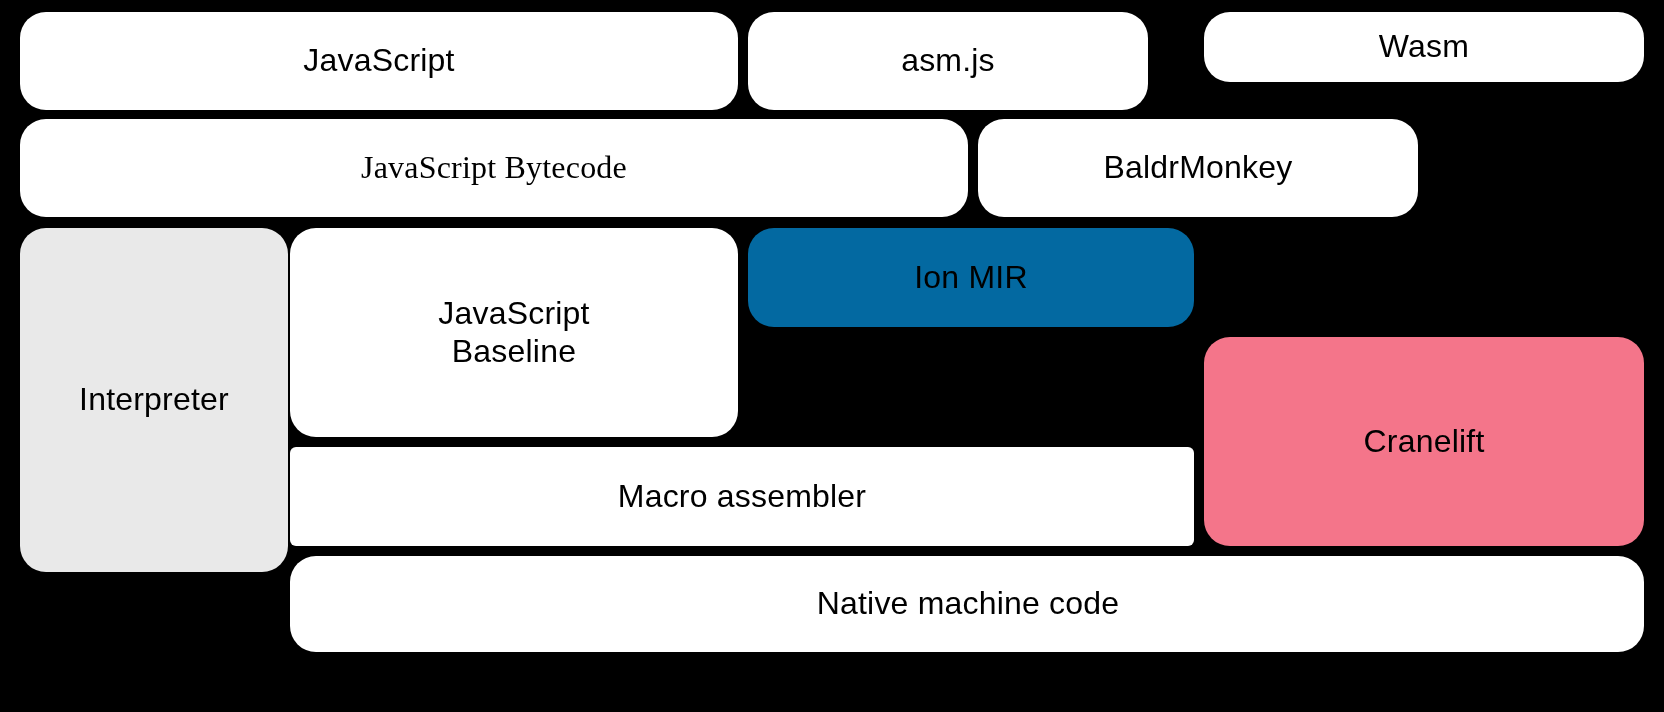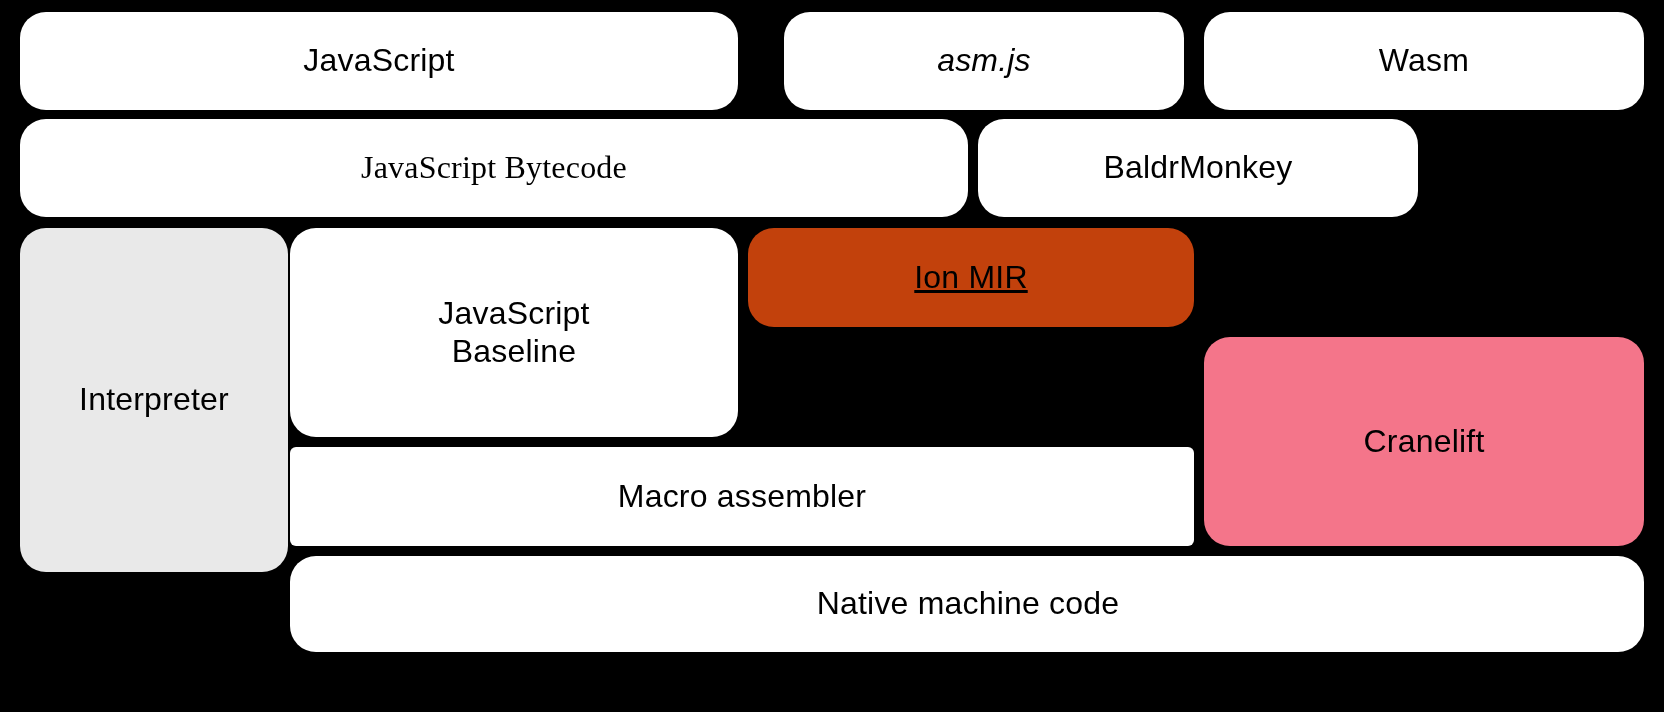"asm.js" div.node { font-style: italic -> none; left: 784px -> 748px }
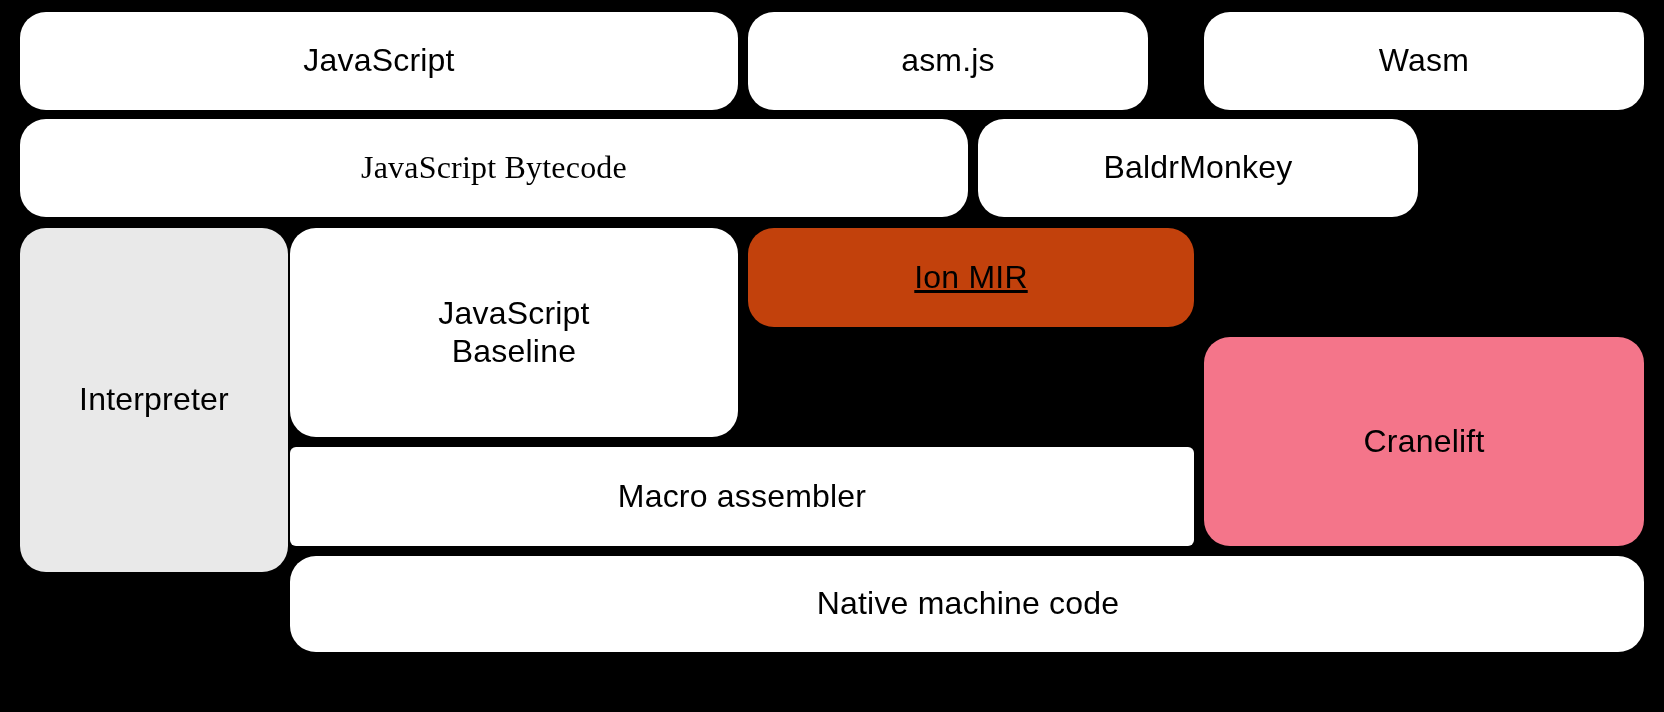"Wasm" div.node { height: 98px -> 70px }
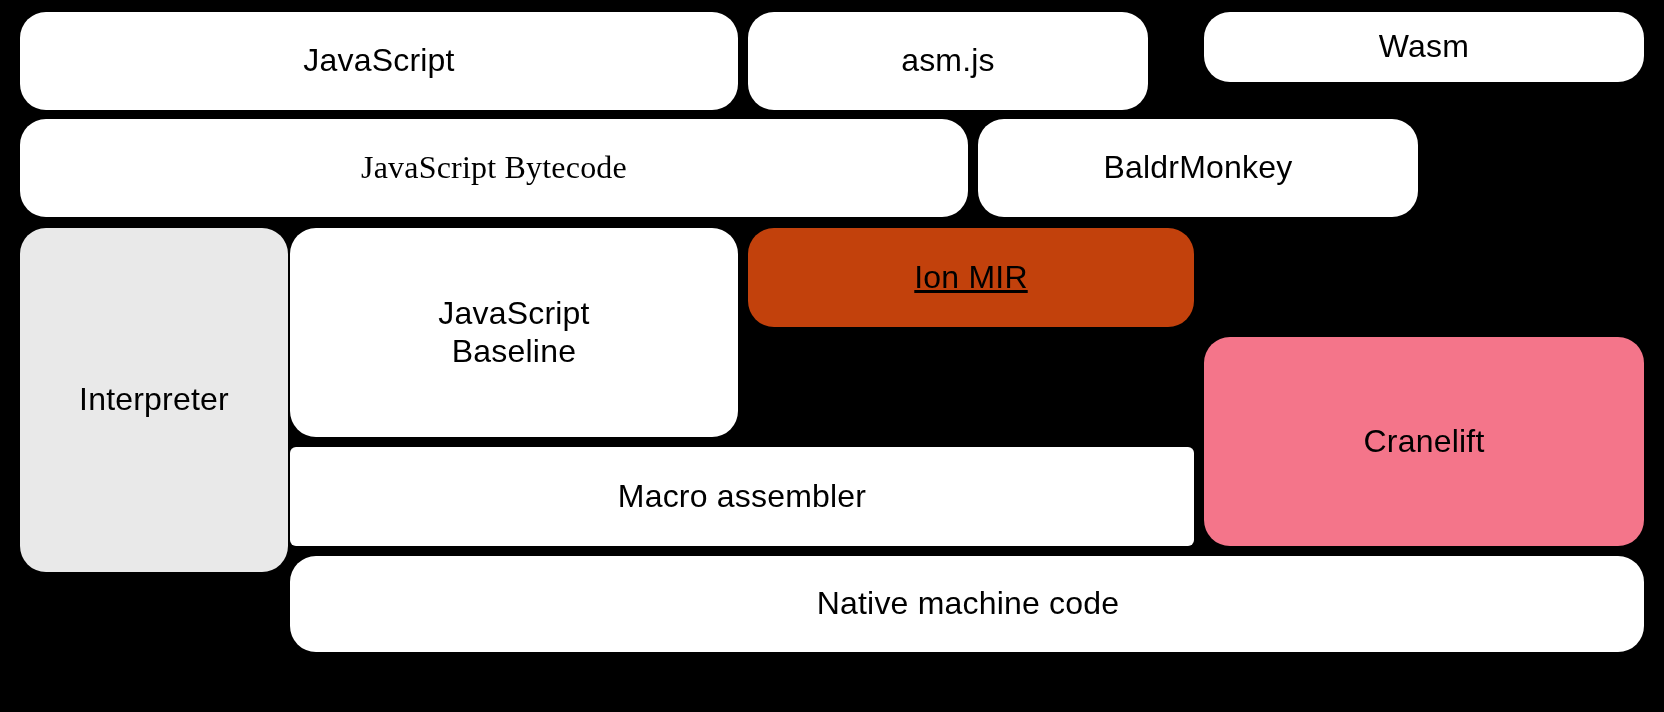"Ion MIR" .fill-green { background: #c2410c -> #0369a1; text-decoration: underline -> none }
